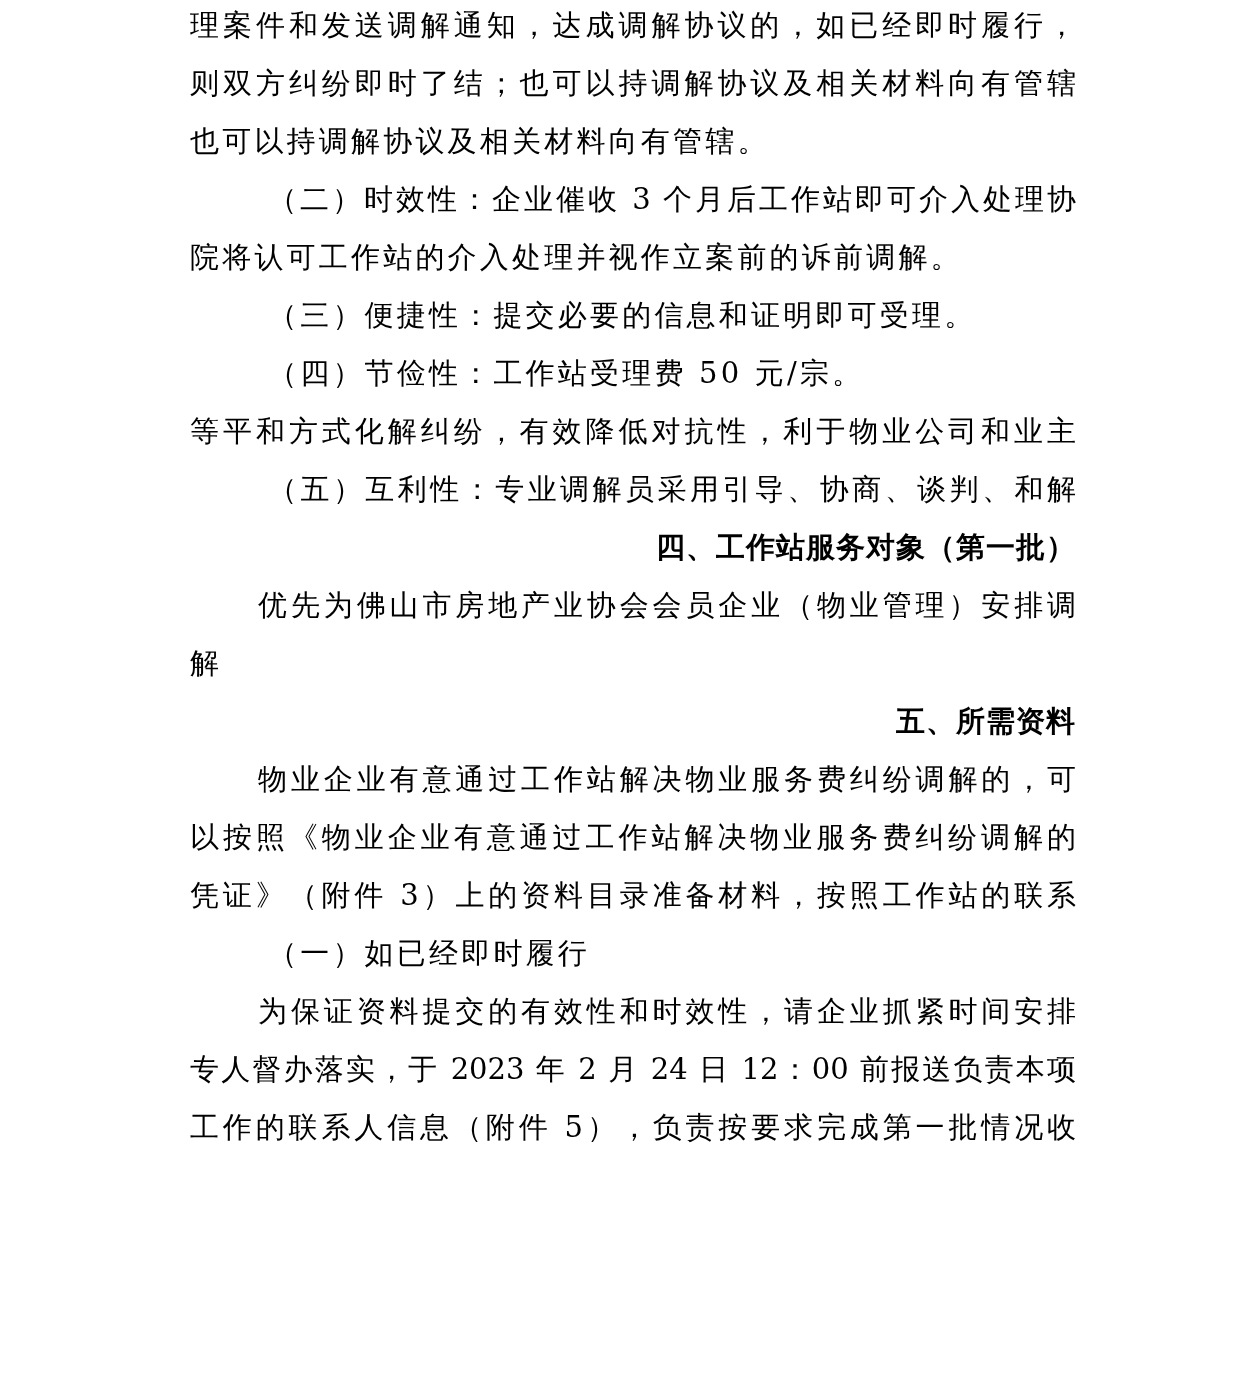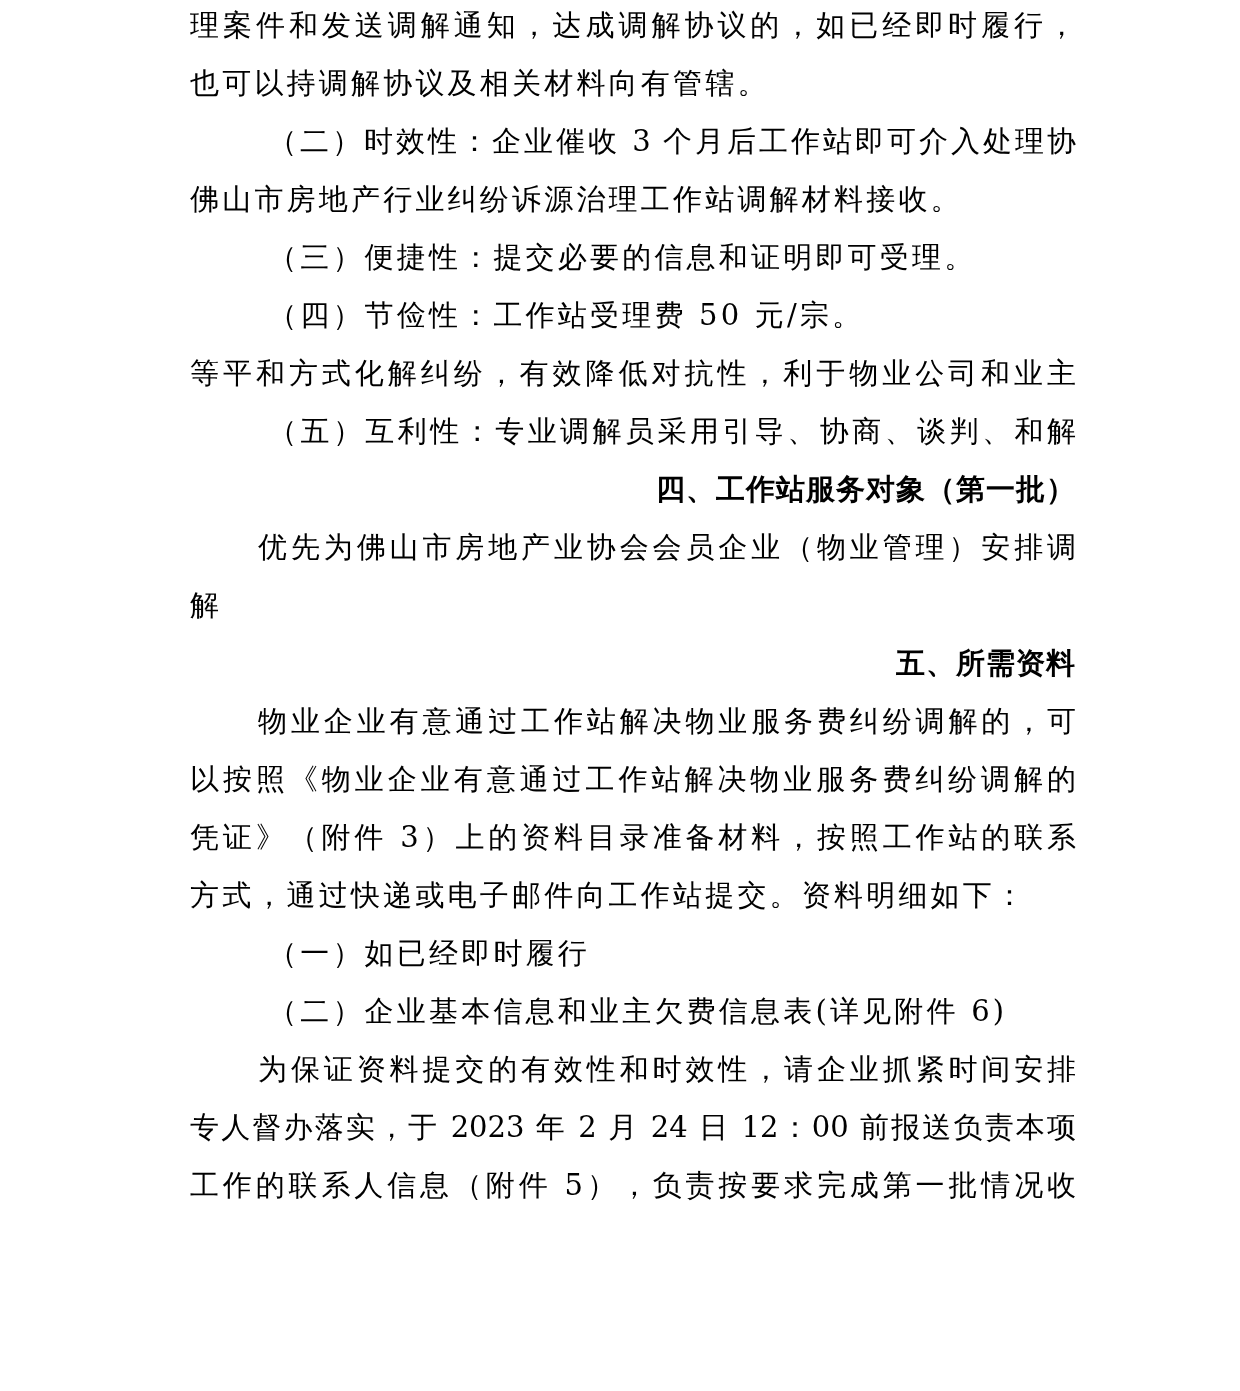"则双方纠纷即时了结；也可以持调解协议及相关材料向有管辖" div.line { html: none -> <div>则双方纠纷即时了结；也可以持调解协议及相关材料向有管辖</div> }
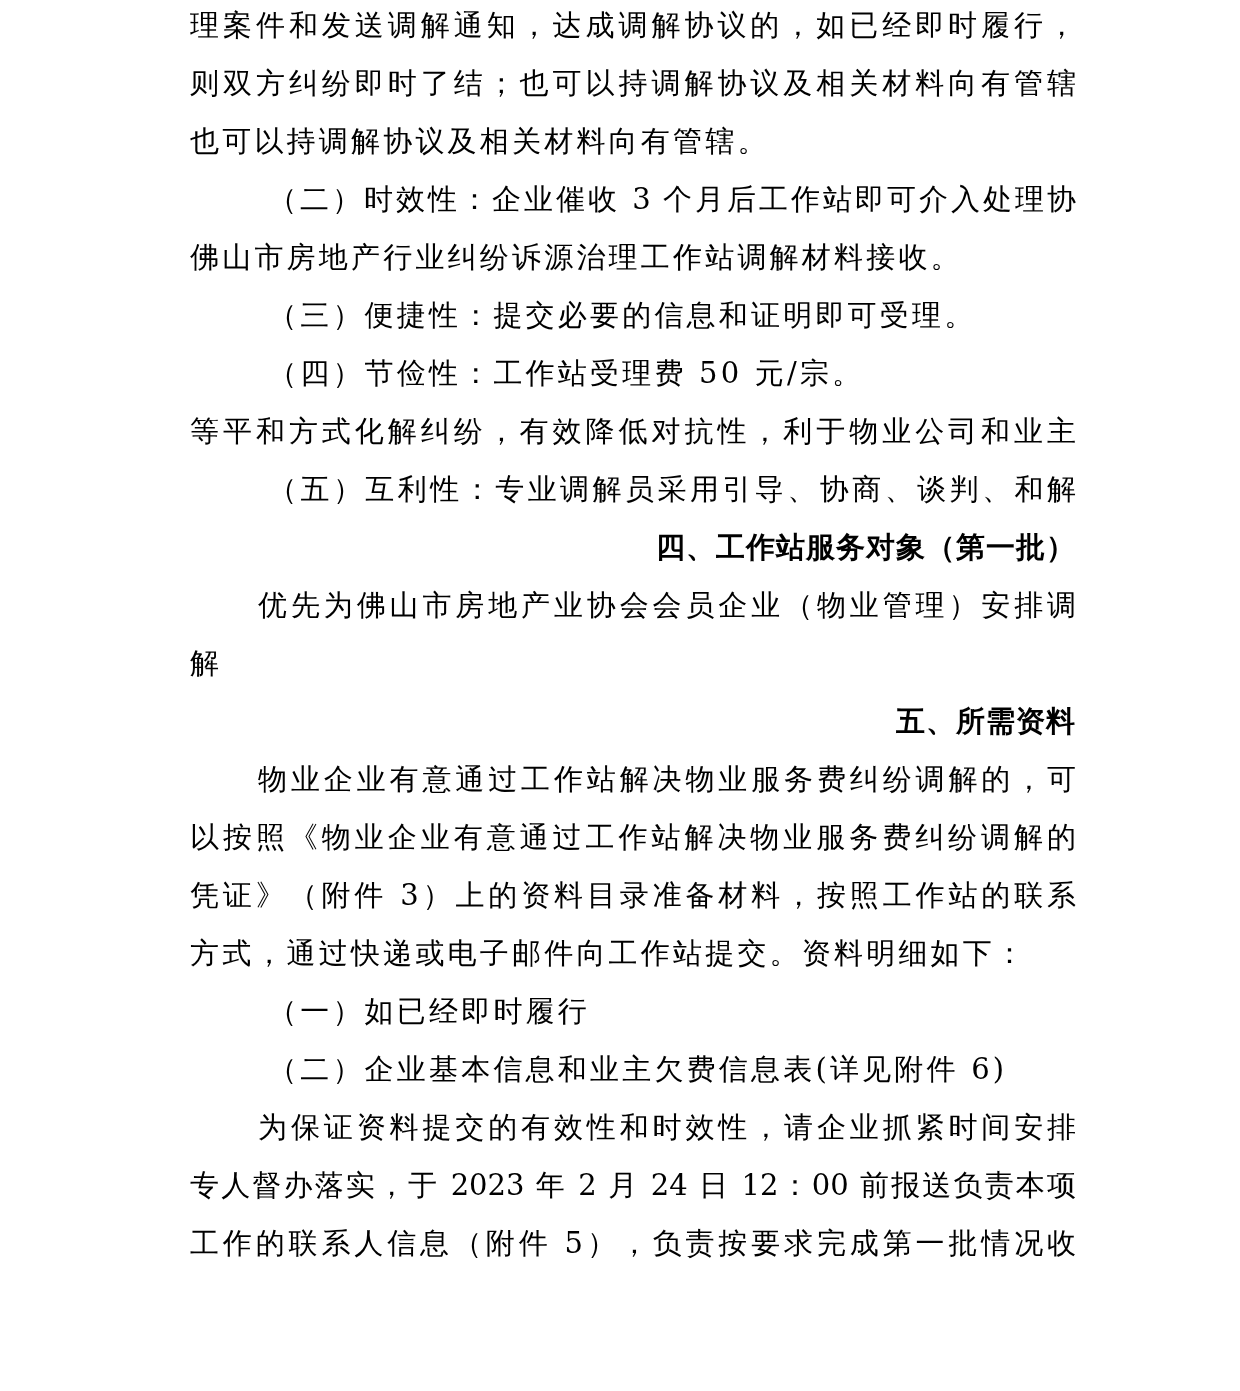"佛山市房地产行业纠纷诉源治理工作站调解材料接收。" div.line { text: 佛山市房地产行业纠纷诉源治理工作站调解材料接收 -> 院将认可工作站的介入处理并视作立案前的诉前调解 }
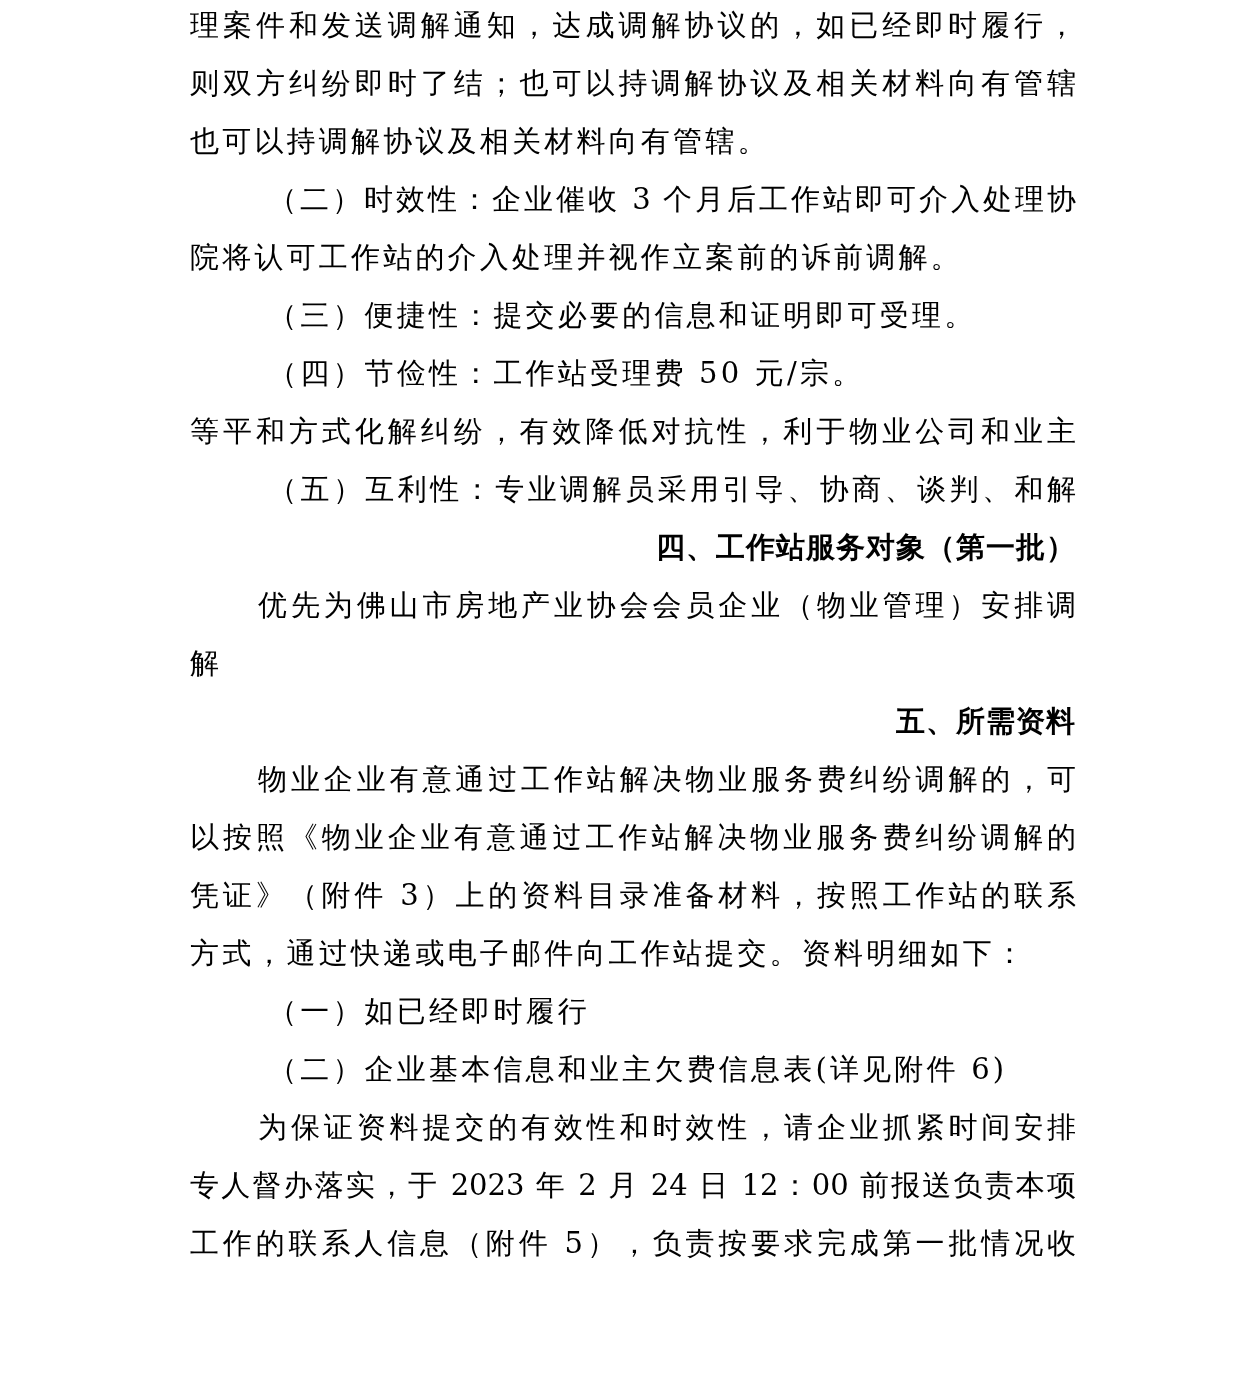"方式，通过快递或电子邮件向工作站提交。资料明细如下：" div.line { html: <div>方式，通过快递或电子邮件向工作站提交。资料明细如下：</div> -> none }
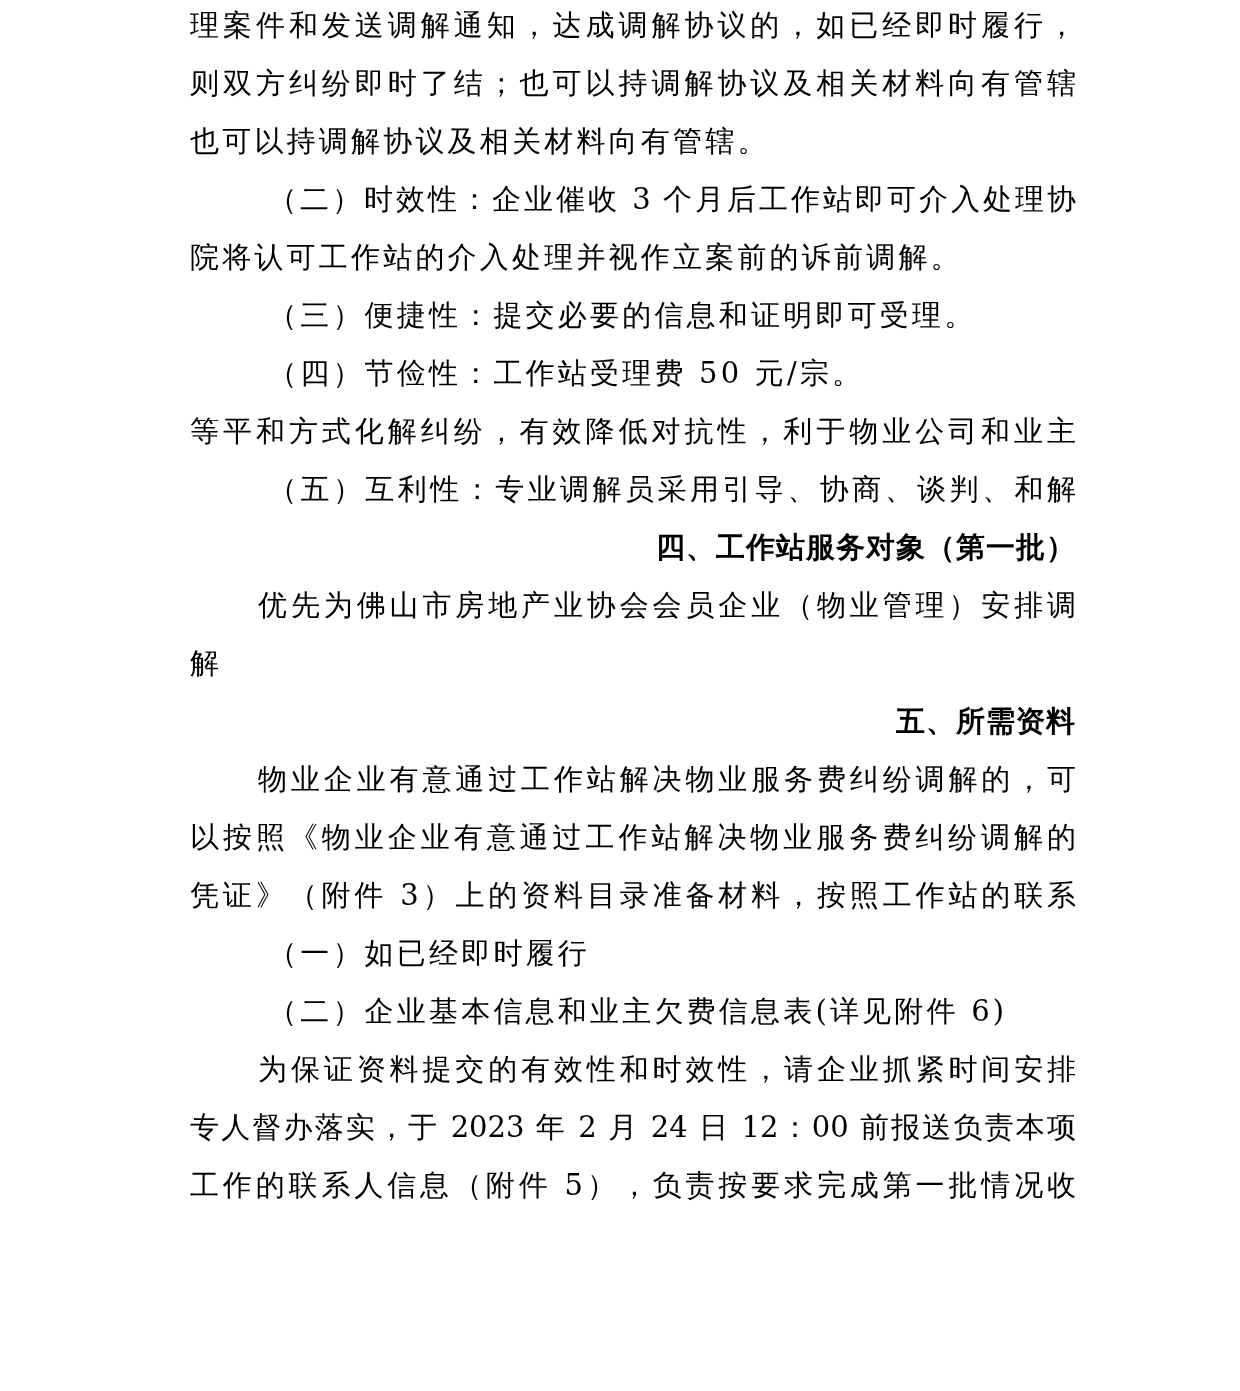"（二）企业基本信息和业主欠费信息表(详见附件 6)" div.line { html: <div>（二）企业基本信息和业主欠费信息表(详见附件 6)</div> -> none }
